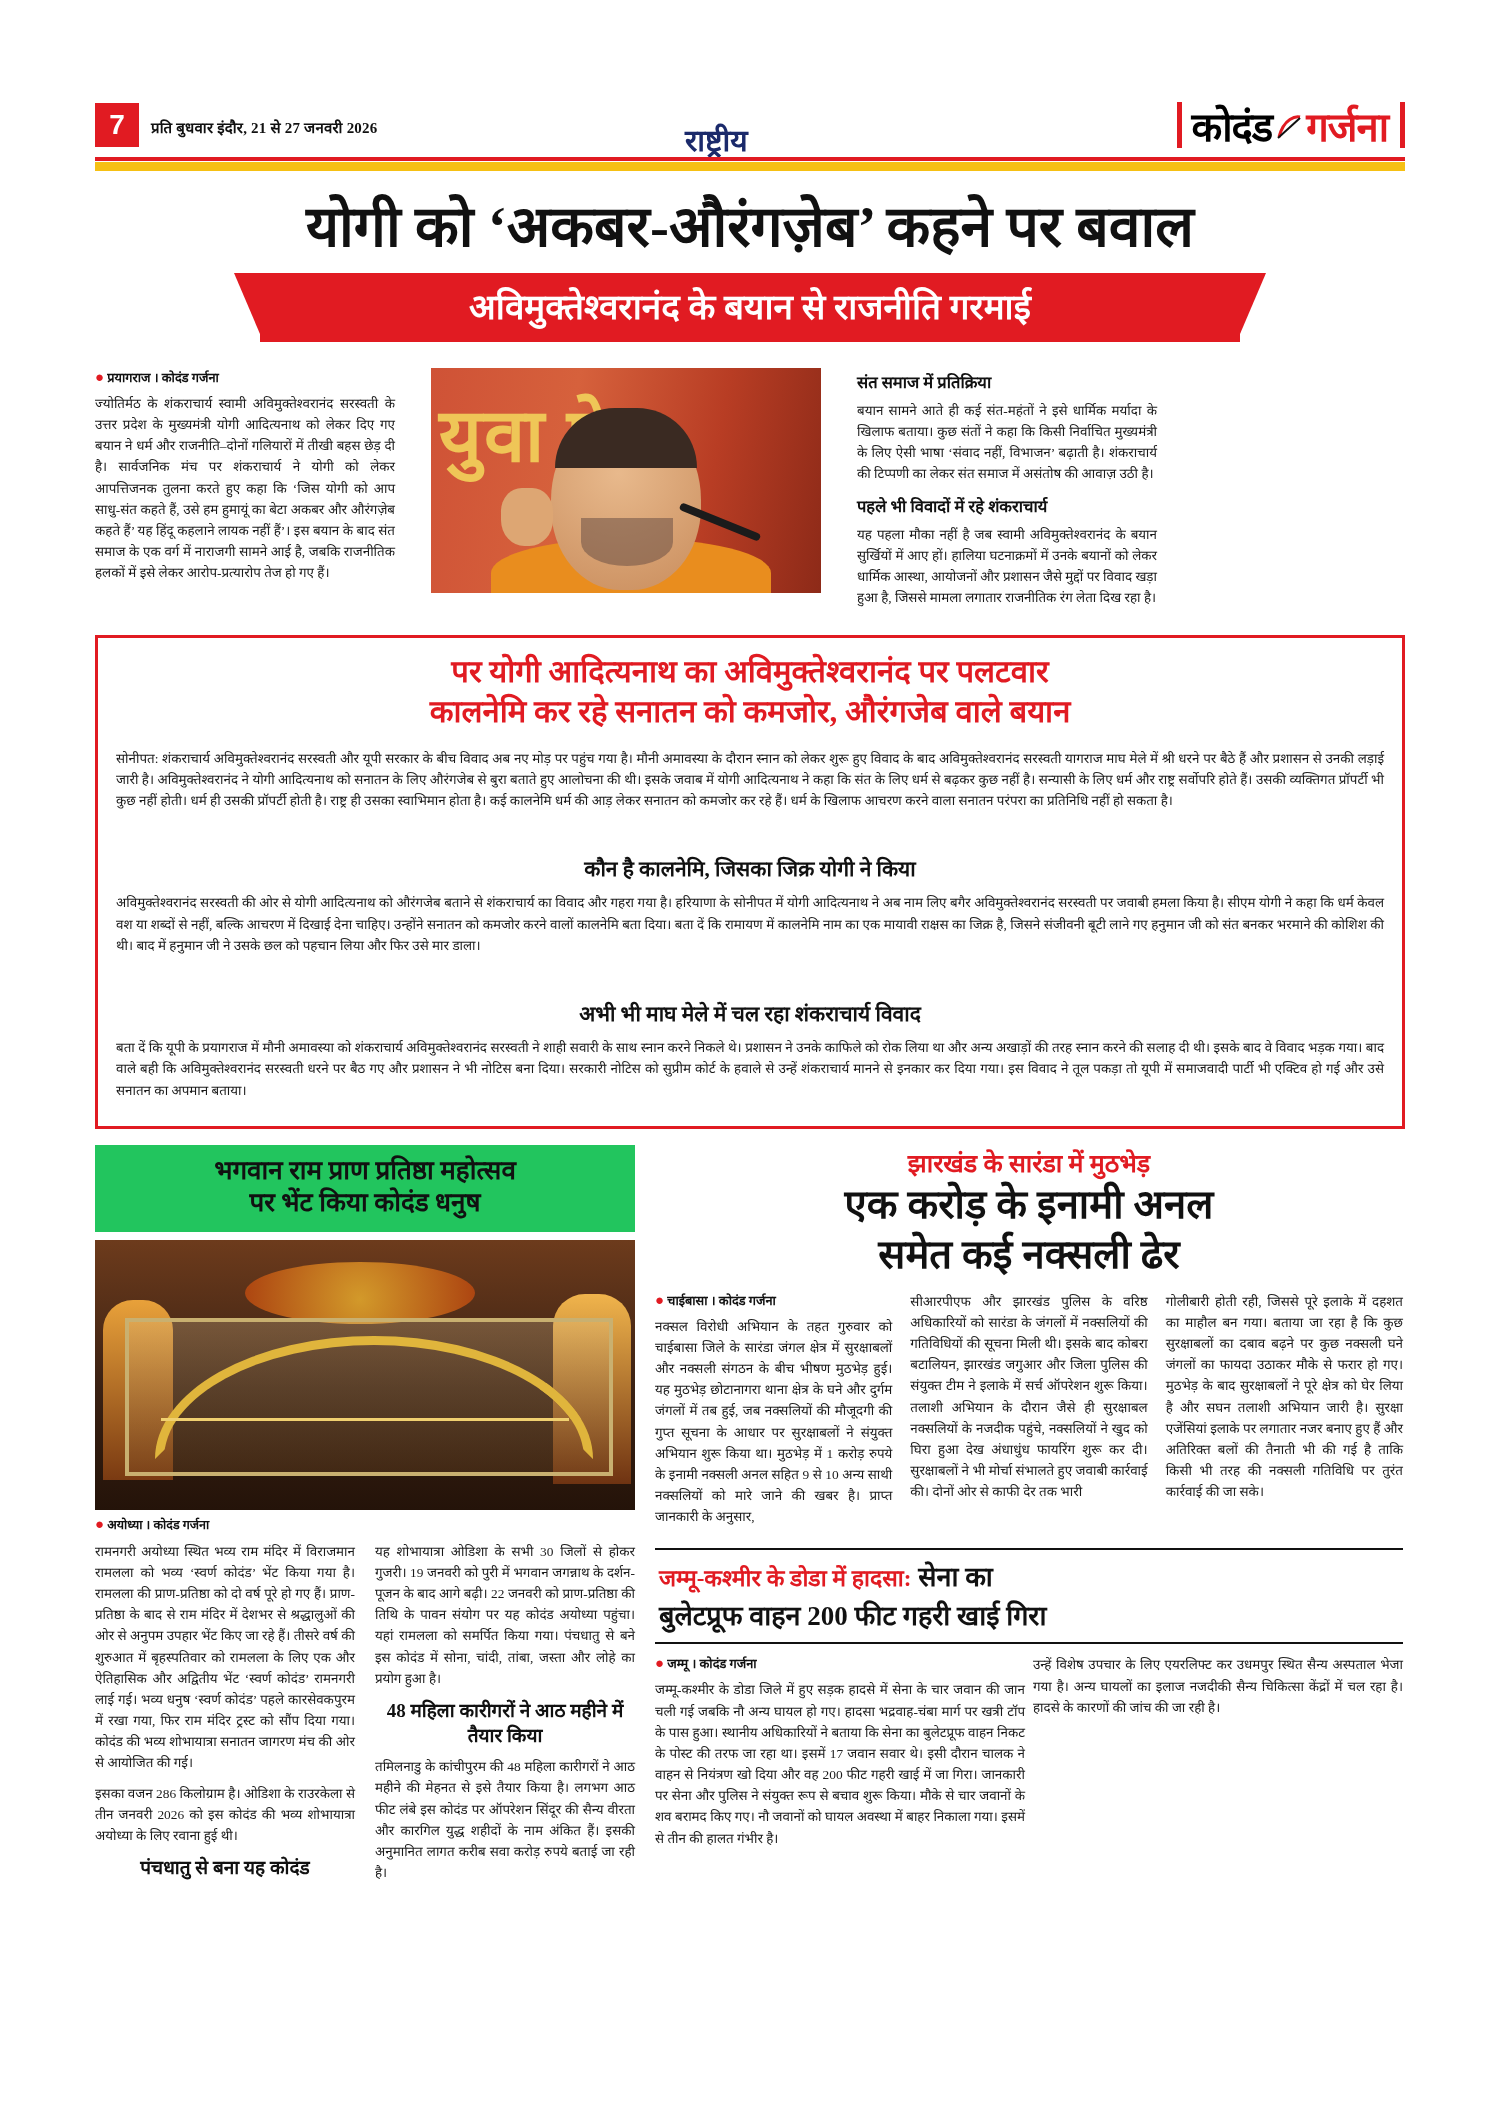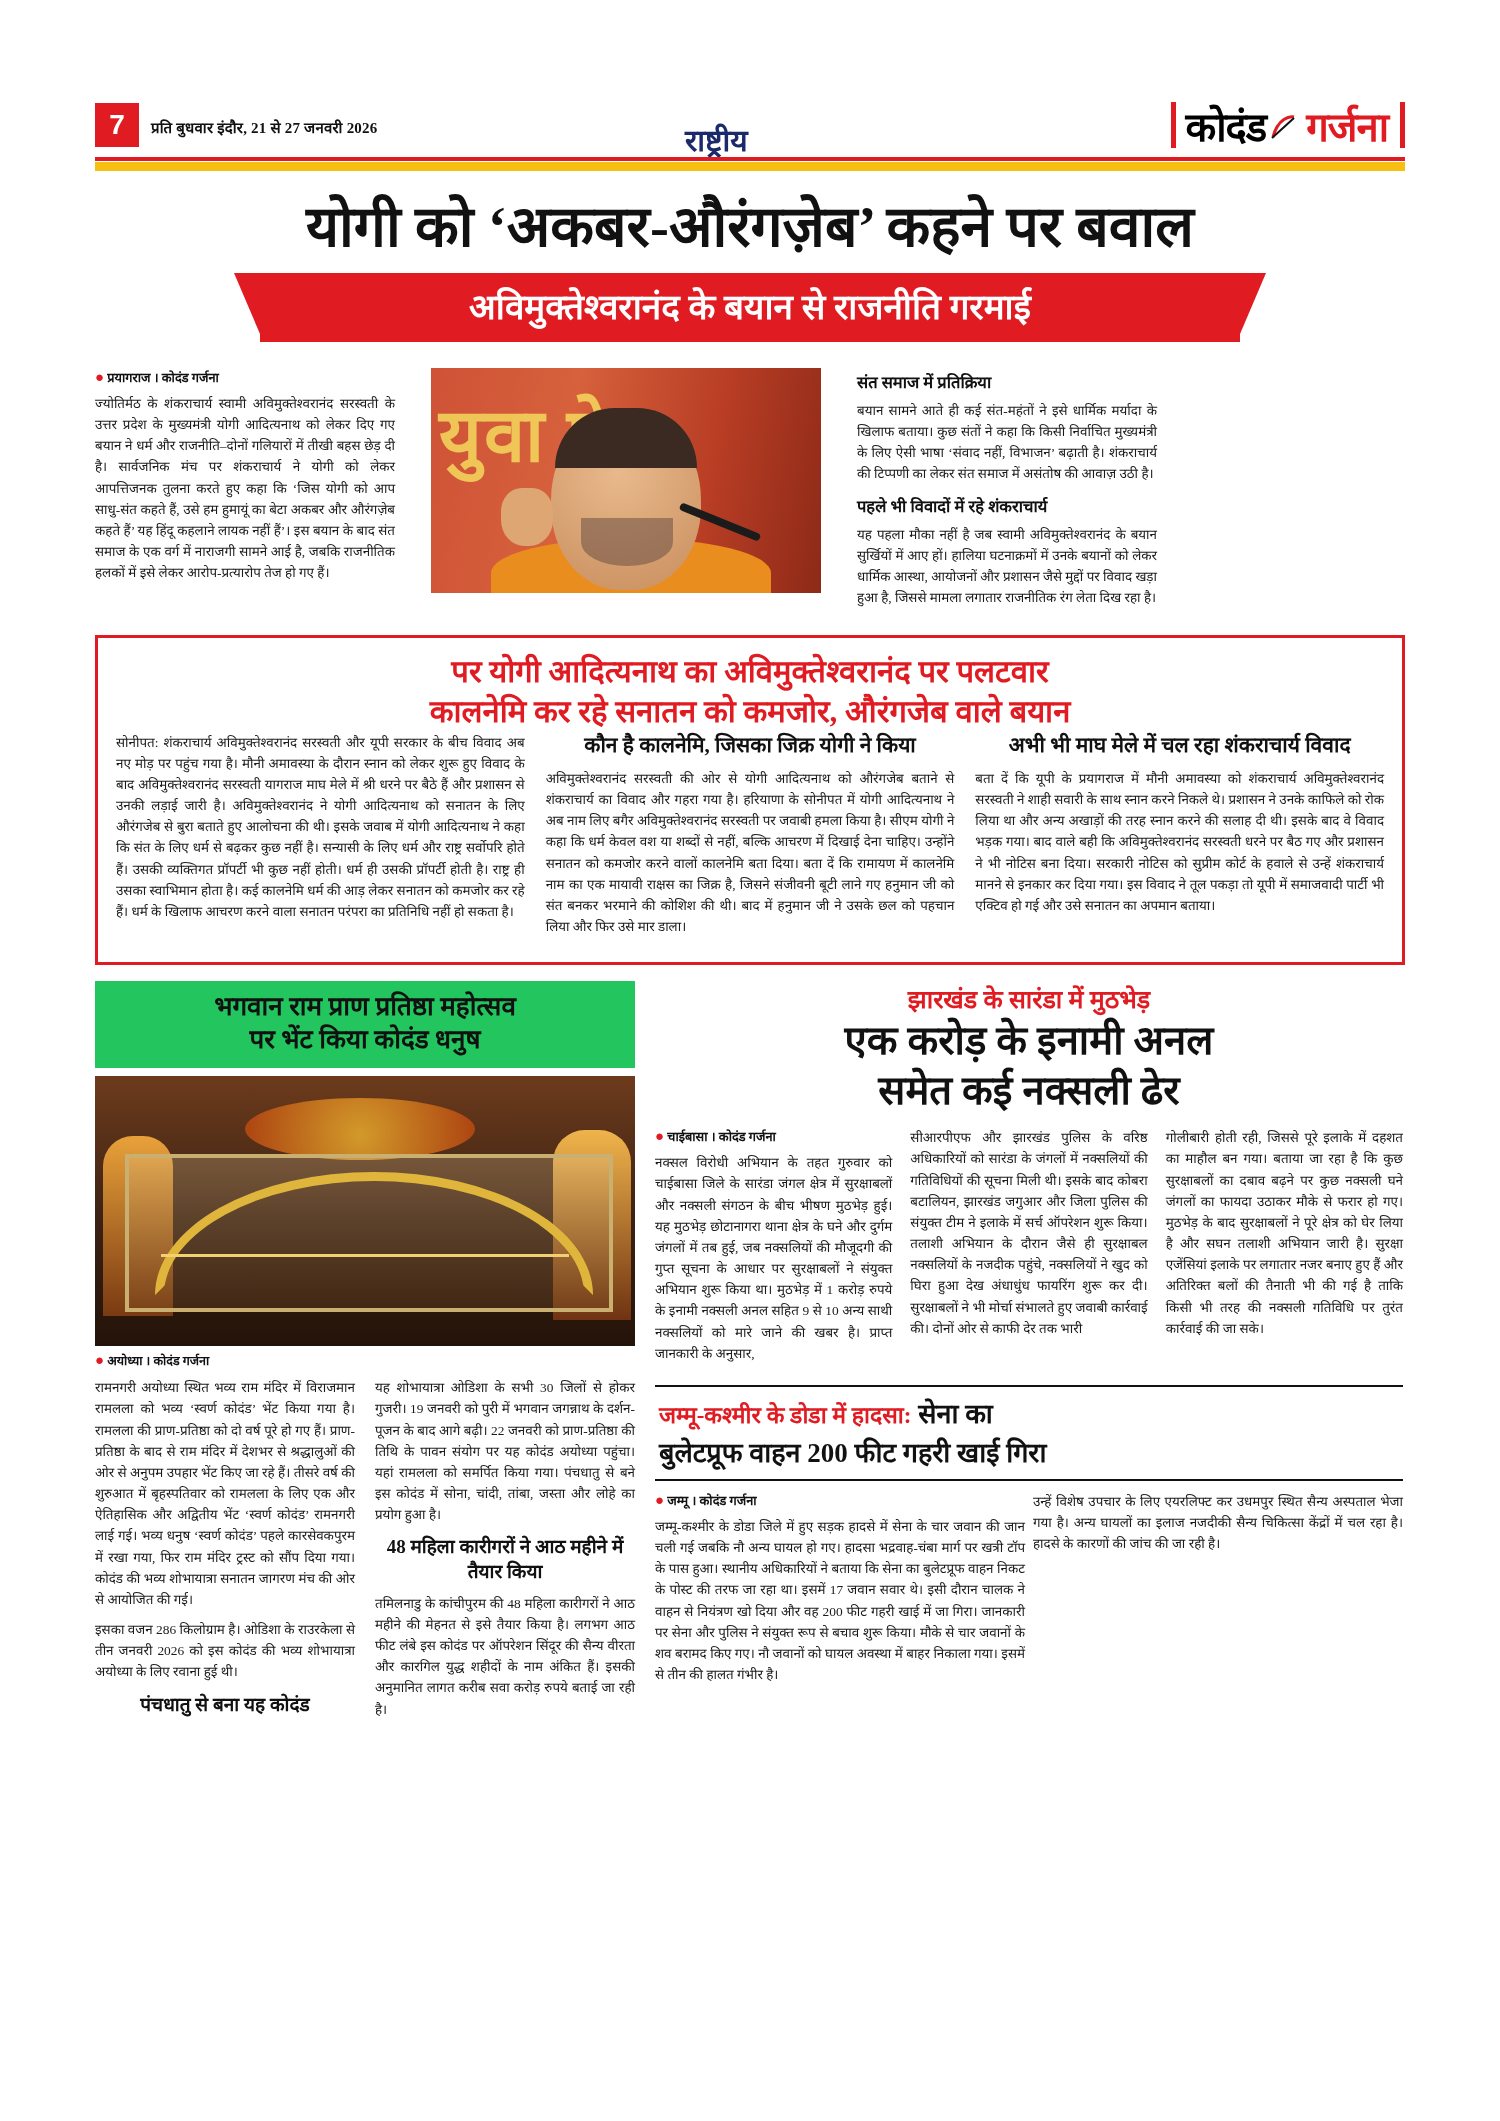"गर्जना" .brand2 { margin-left: 6px -> 0 }
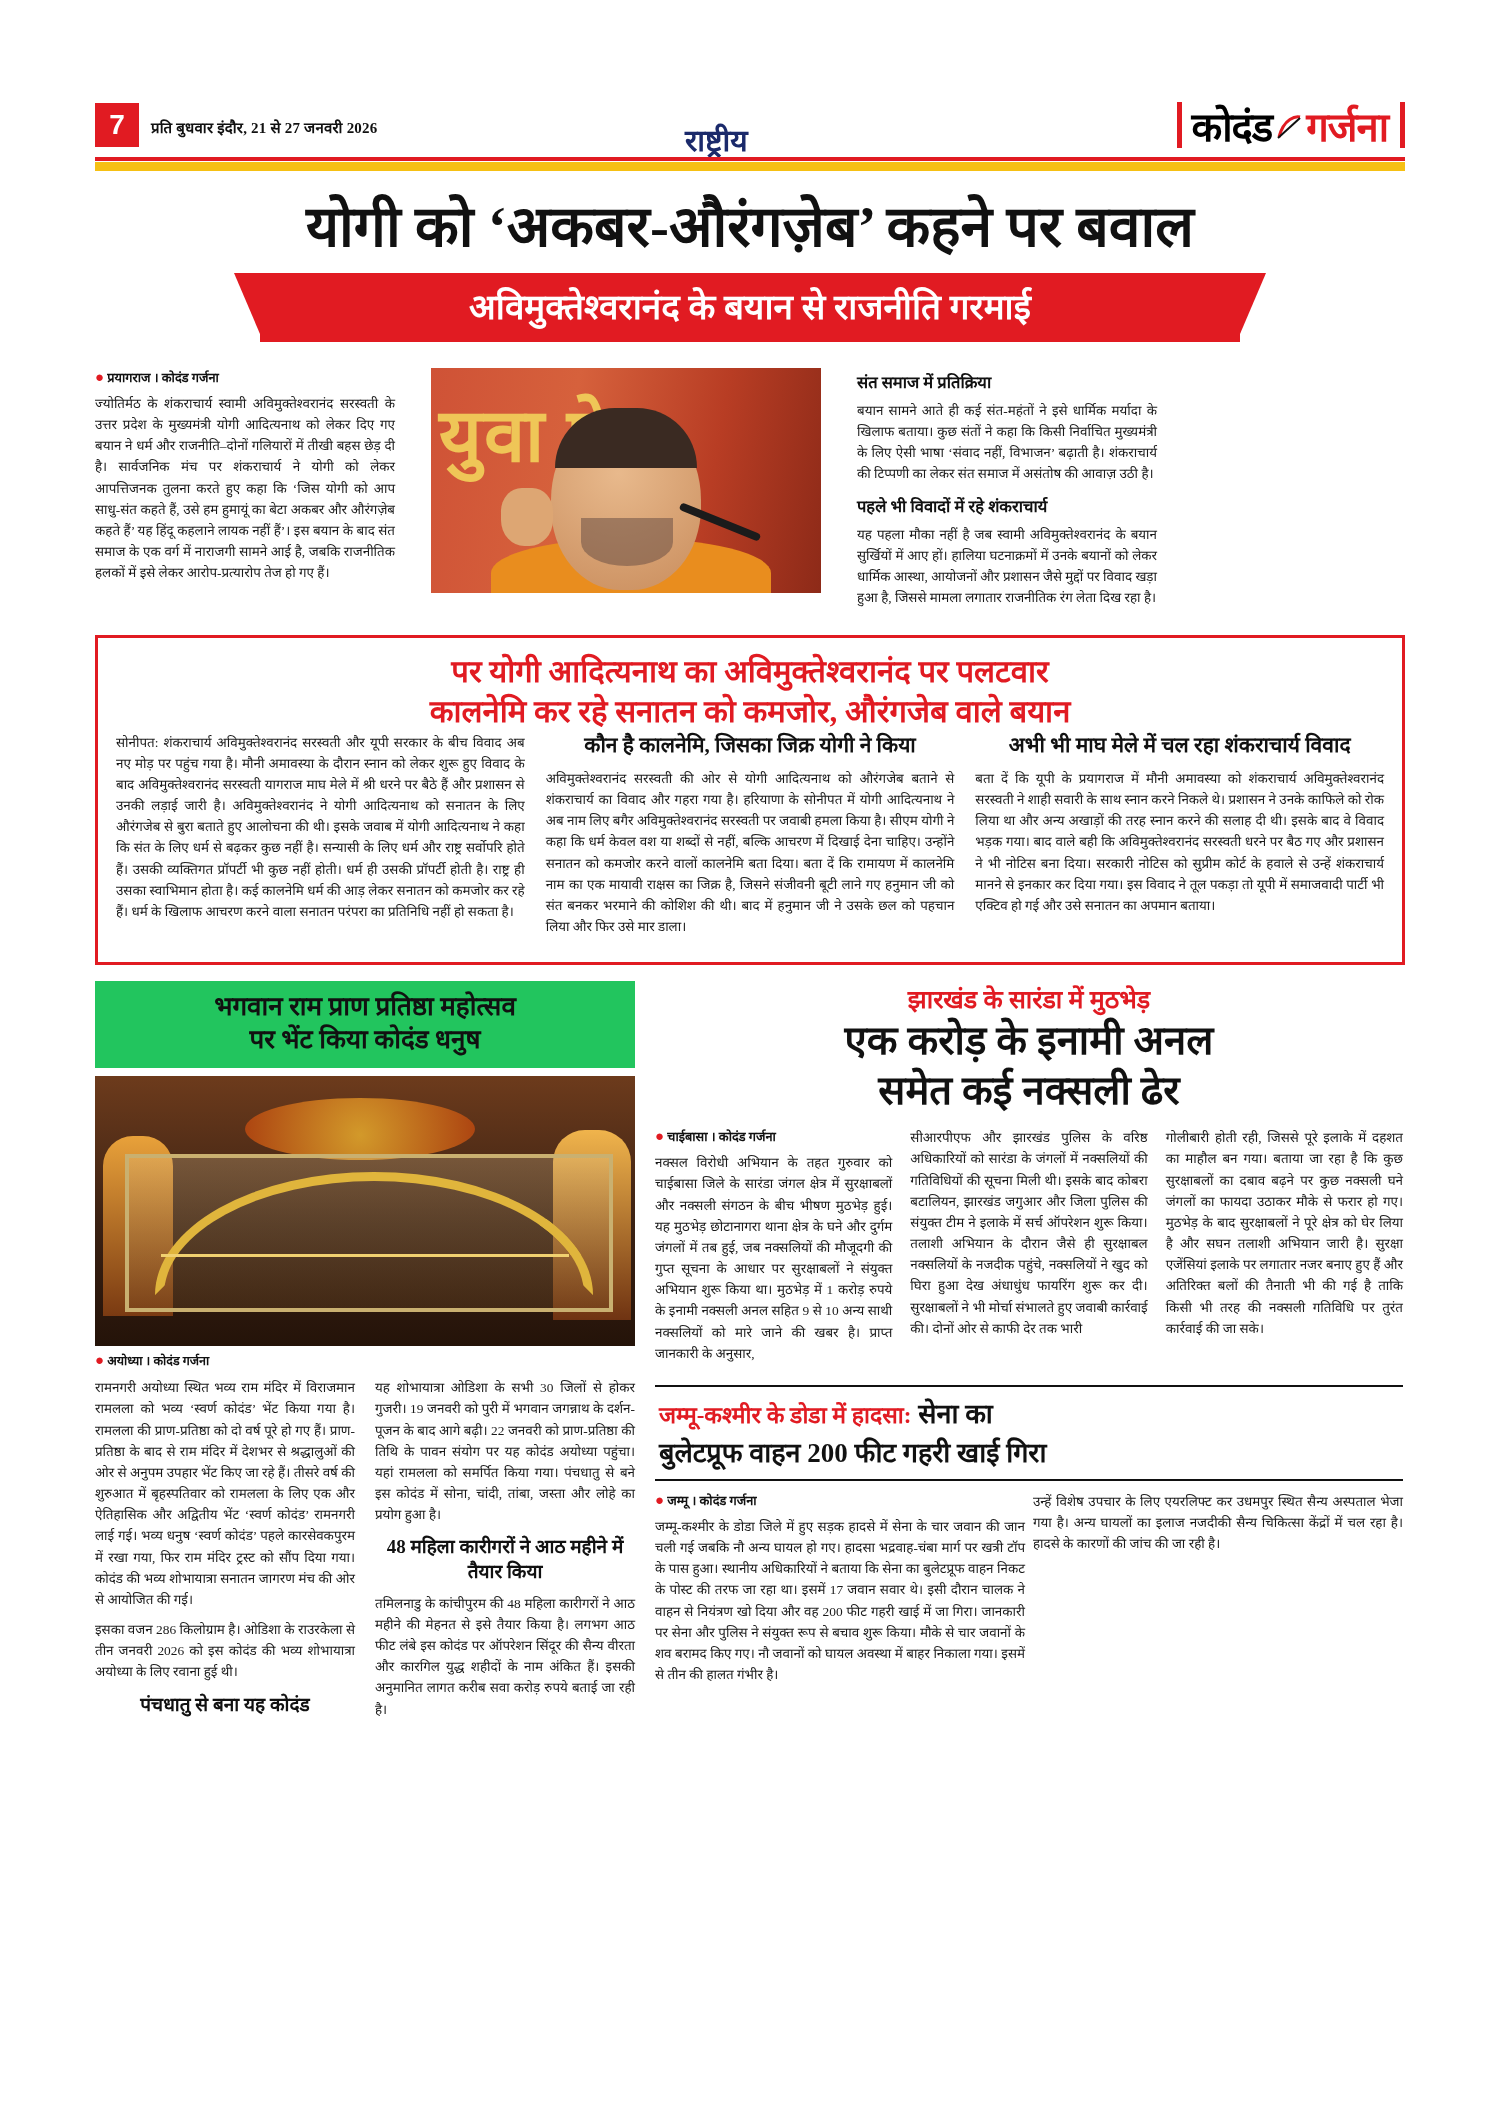"सोनीपत: शंकराचार्य अविमुक्तेश्वरानंद" .redbox-cols { flex-direction: none -> column; gap: 21px -> 36px; margin-top: 0 -> 16px }
